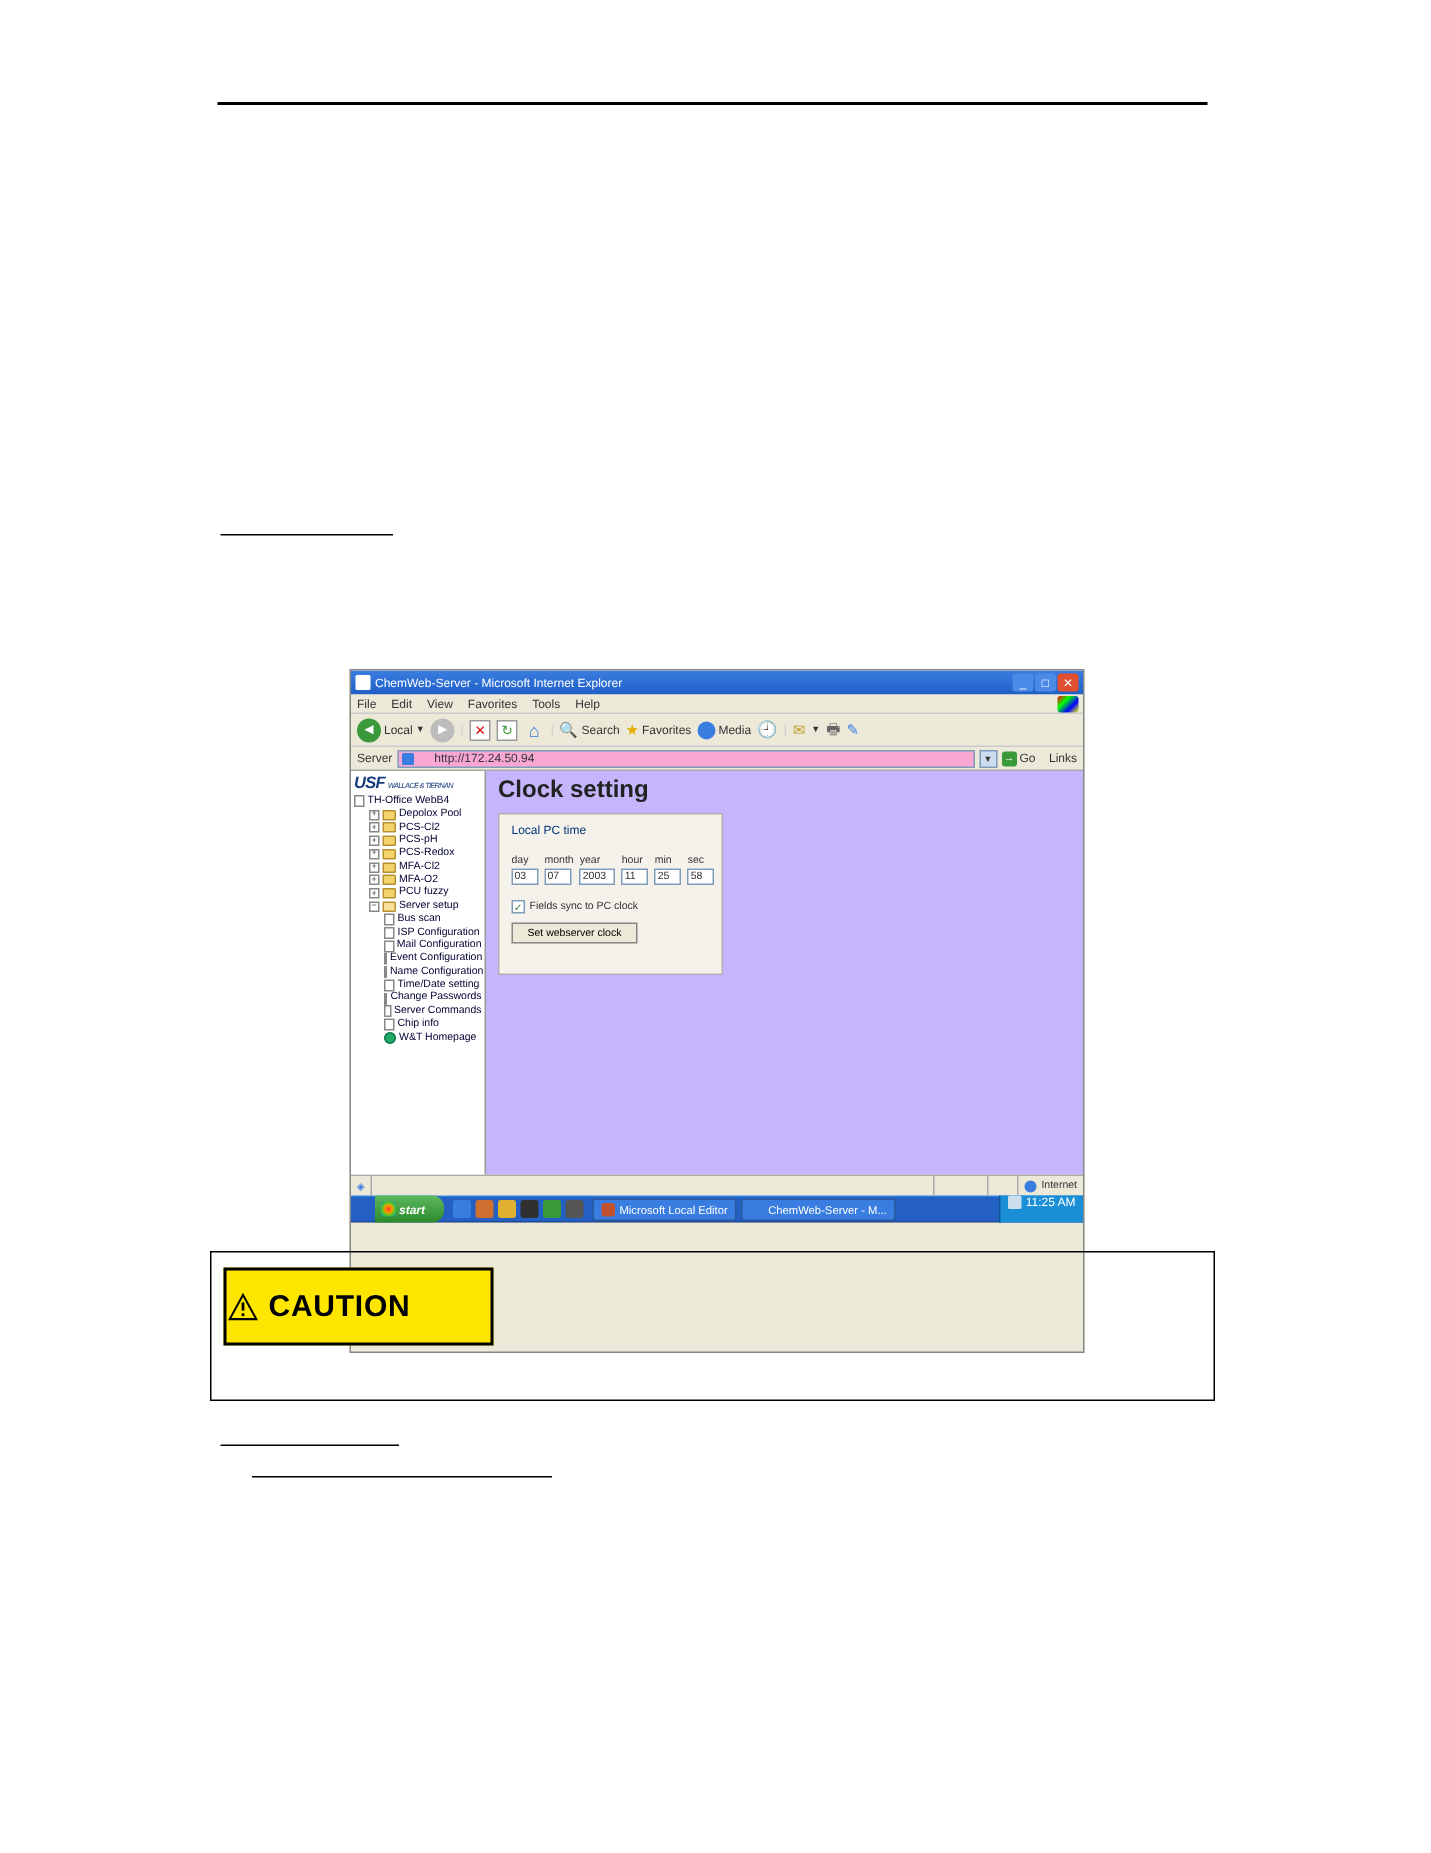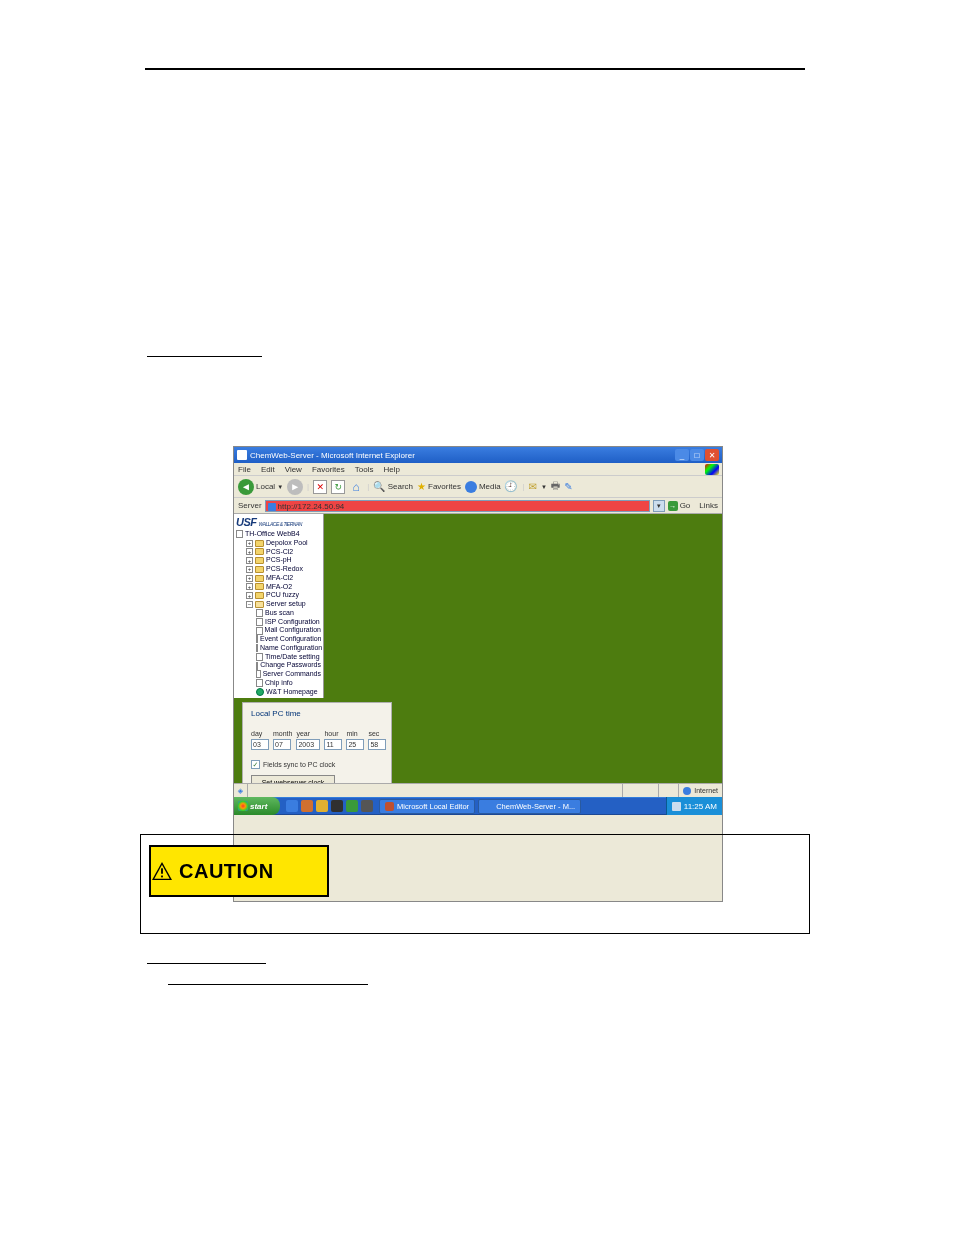"http://172.24.50.94" .addrinput { align-items: flex-end -> center; background: #ef4444 -> #f9a8d4; gap: 2px -> 14px }
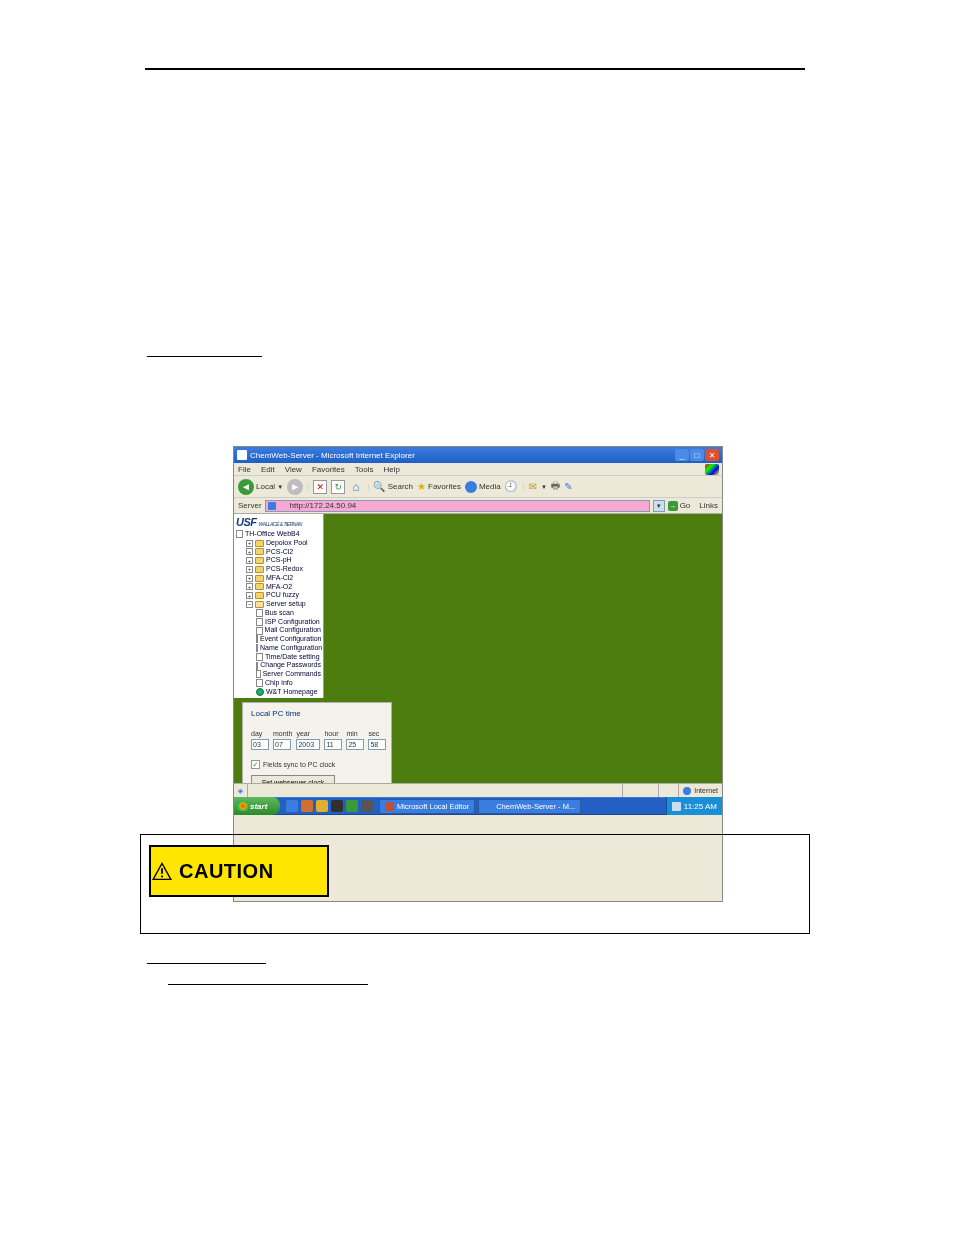"USF" .content-area { background: #4d7c0f -> #c4b5fd; flex-direction: column -> none }
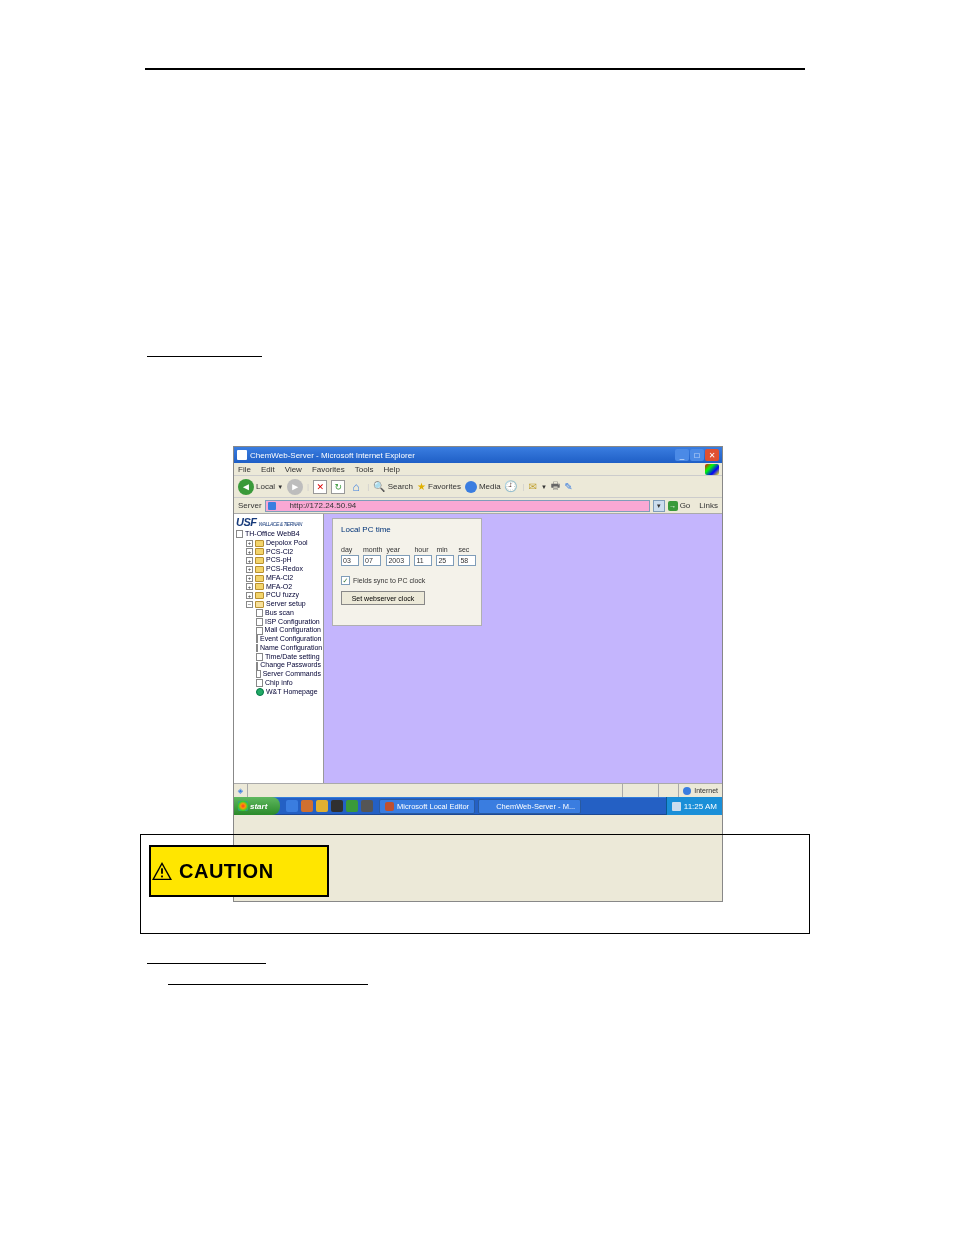"Clock setting" div.panel-title { html: none -> <div>Clock setting</div> }
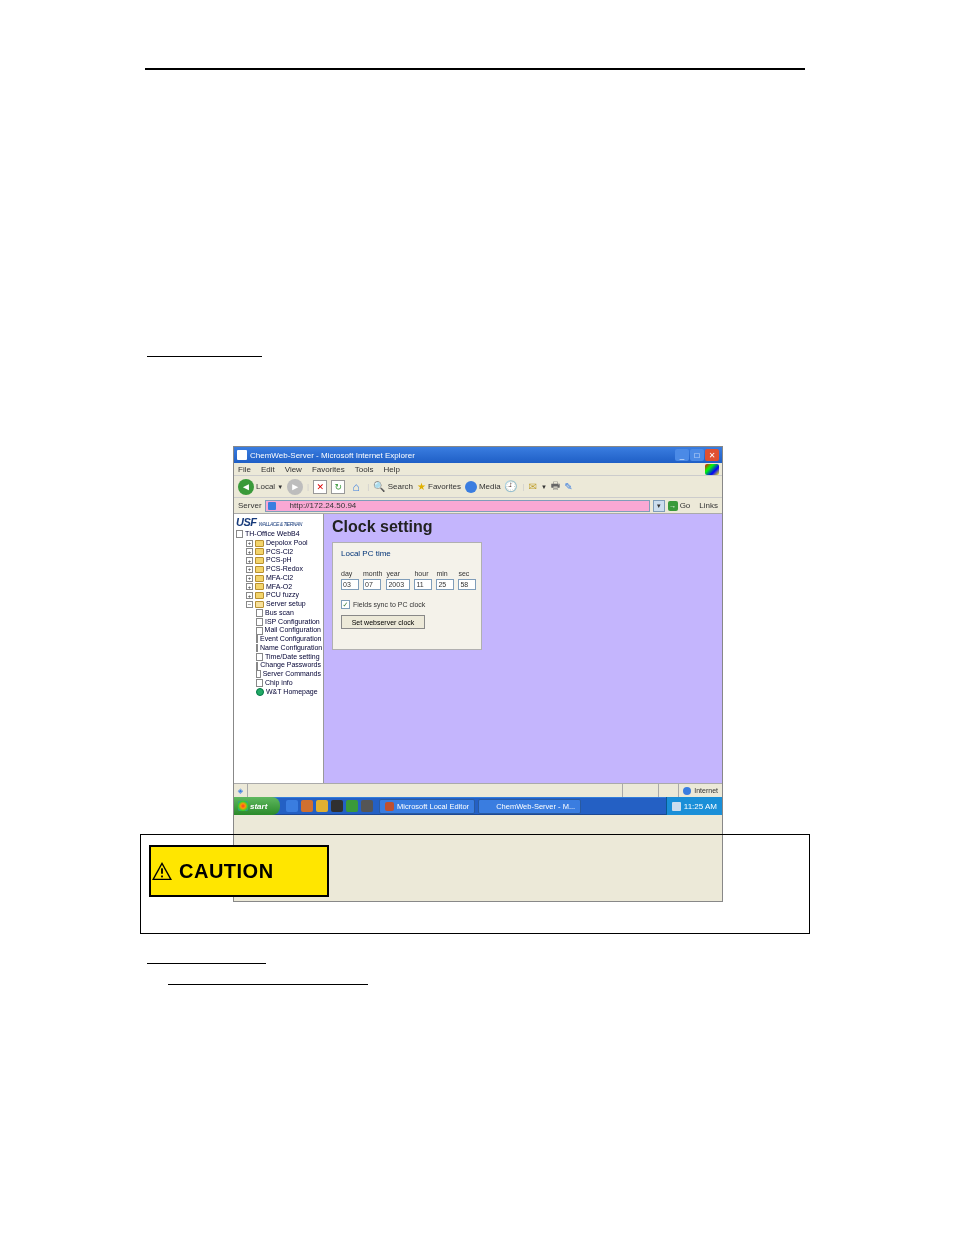"start" .startbtn { margin-left: none -> 16px }
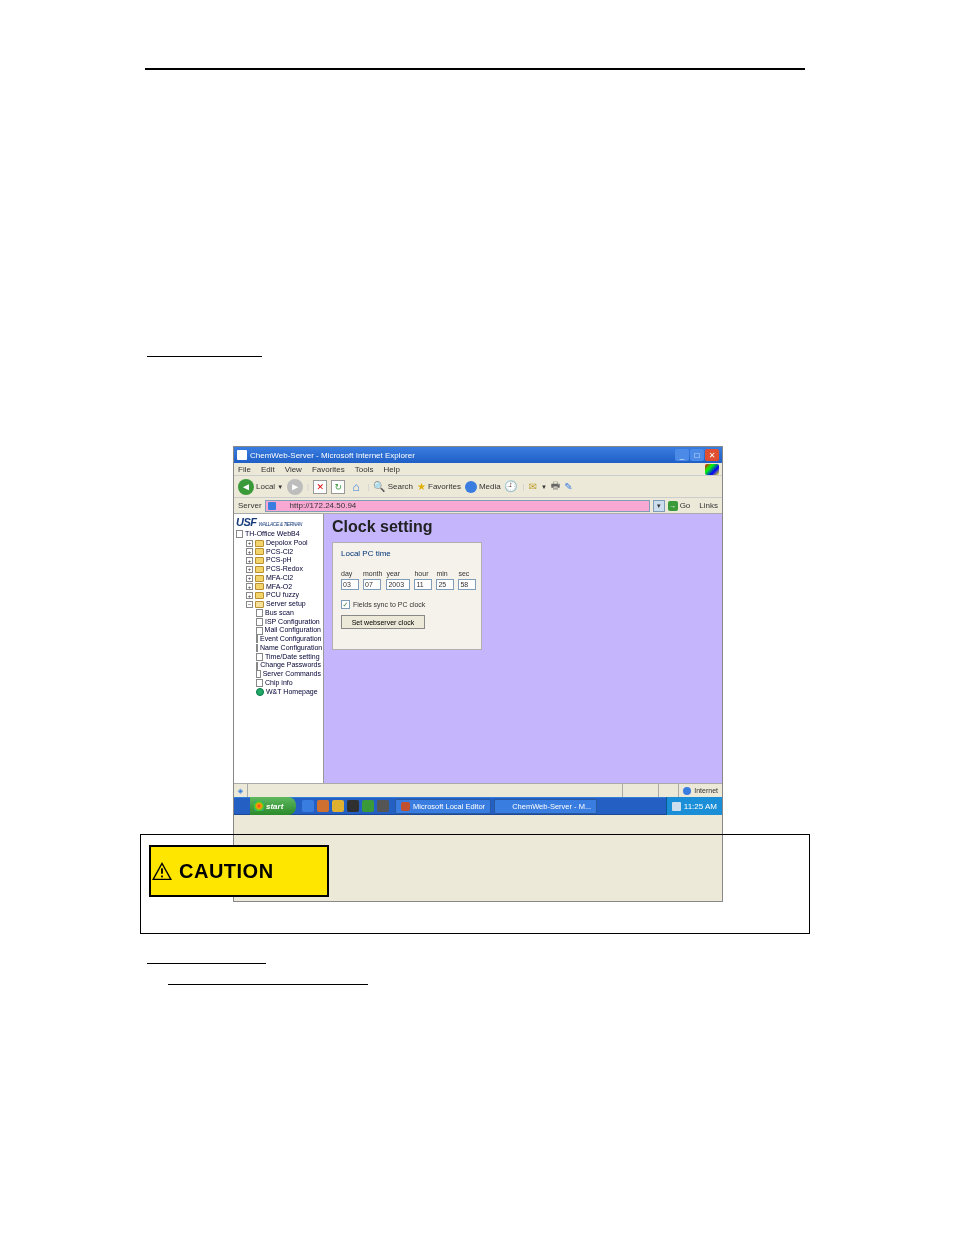"11:25 AM" .tray { align-items: center -> none }
